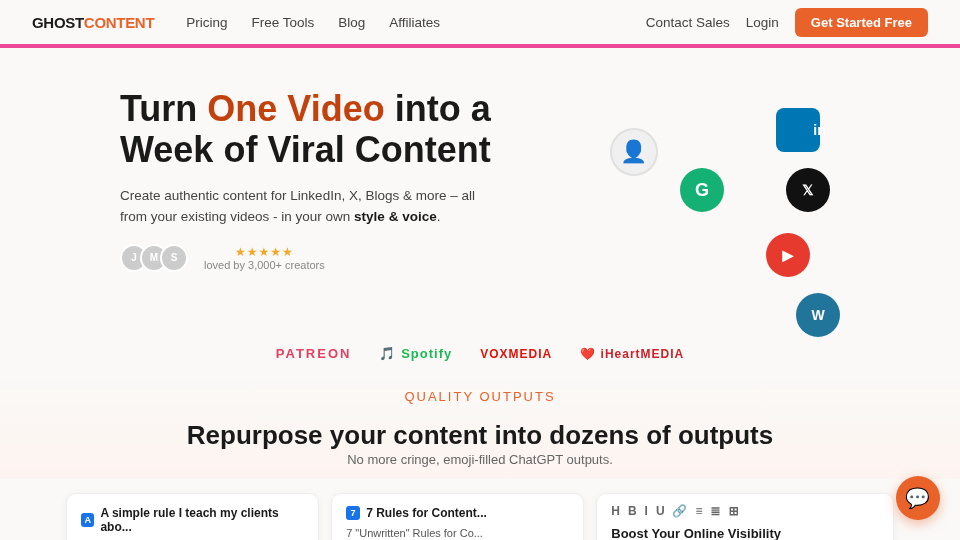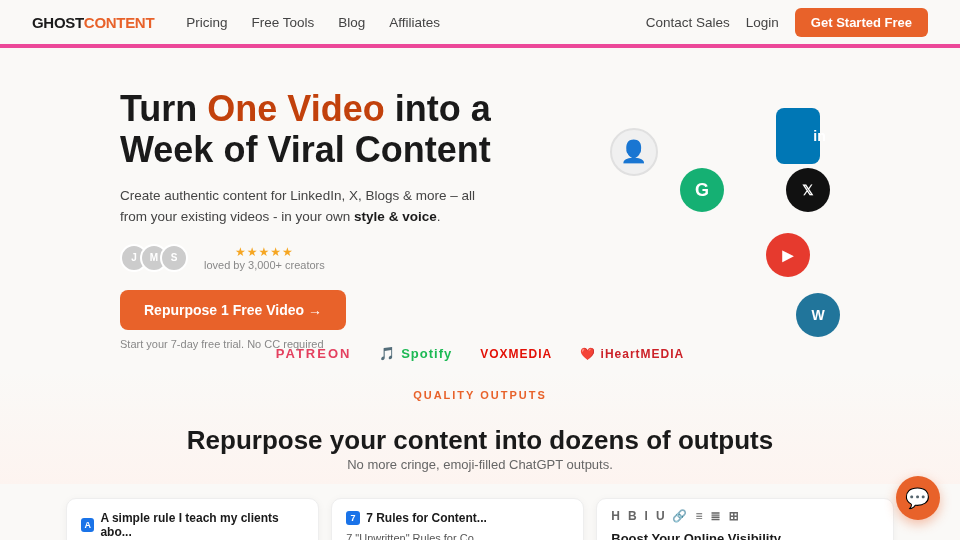"in" .fi-linkedin { height: 56px -> 44px }
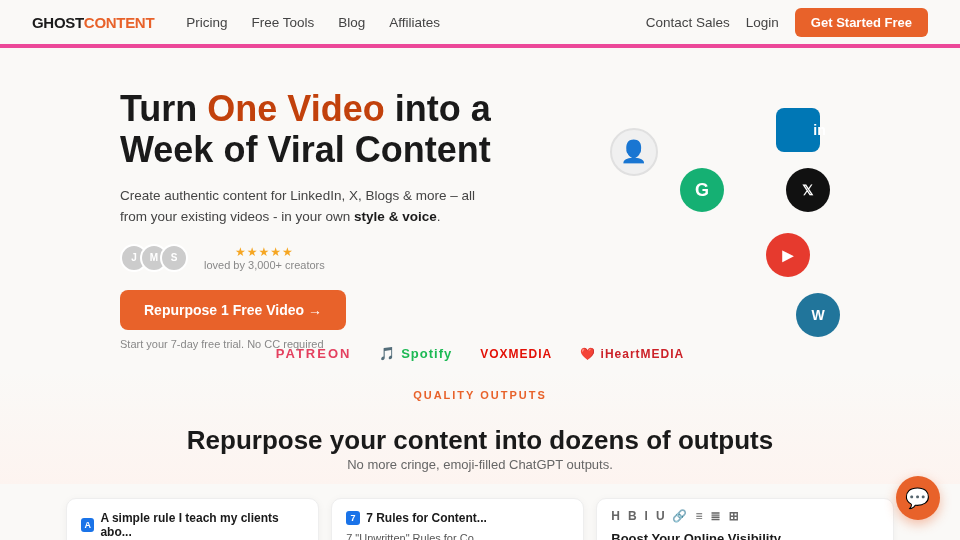"Repurpose 1 Free Video →" div { html: <div> <button>Repurpose 1 Free Video →</button> <span>Start your 7-day free trial. No CC required</span> </div> -> none }
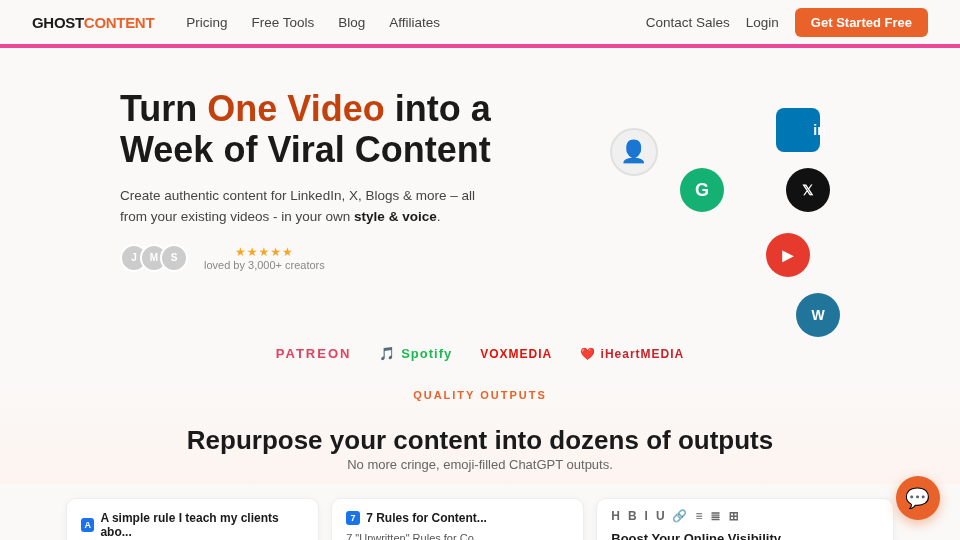"QUALITY OUTPUTS" .quality-label { font-size: 11px -> 13px; font-weight: 700 -> 400; margin-bottom: 24px -> 16px }
